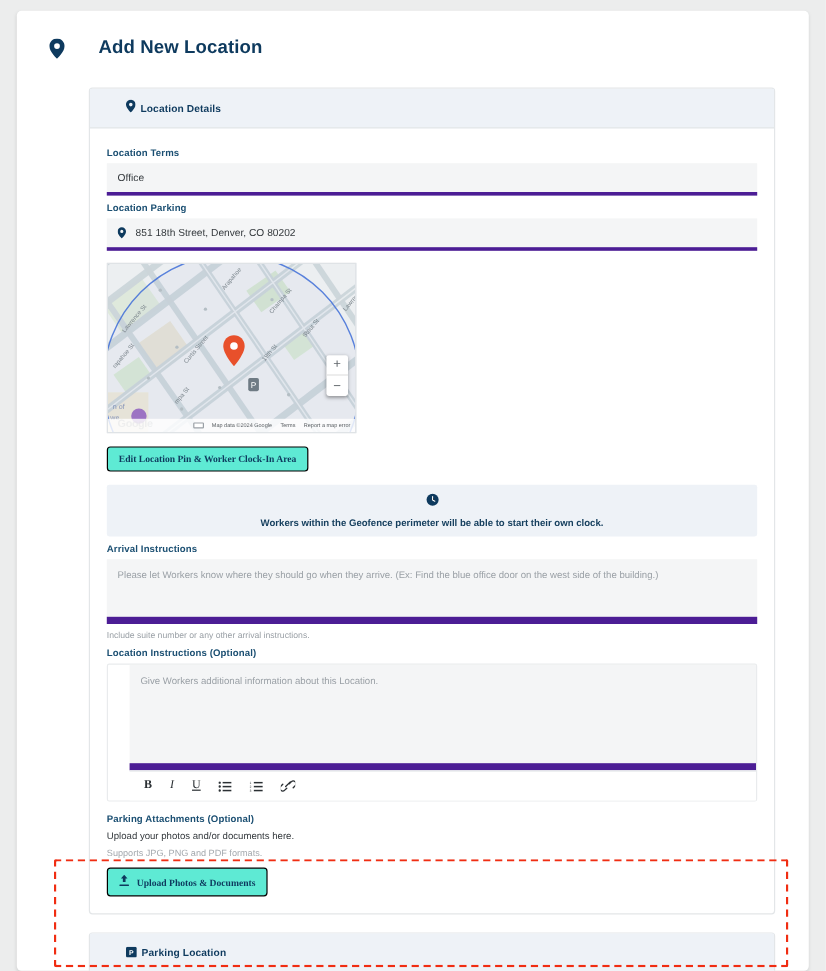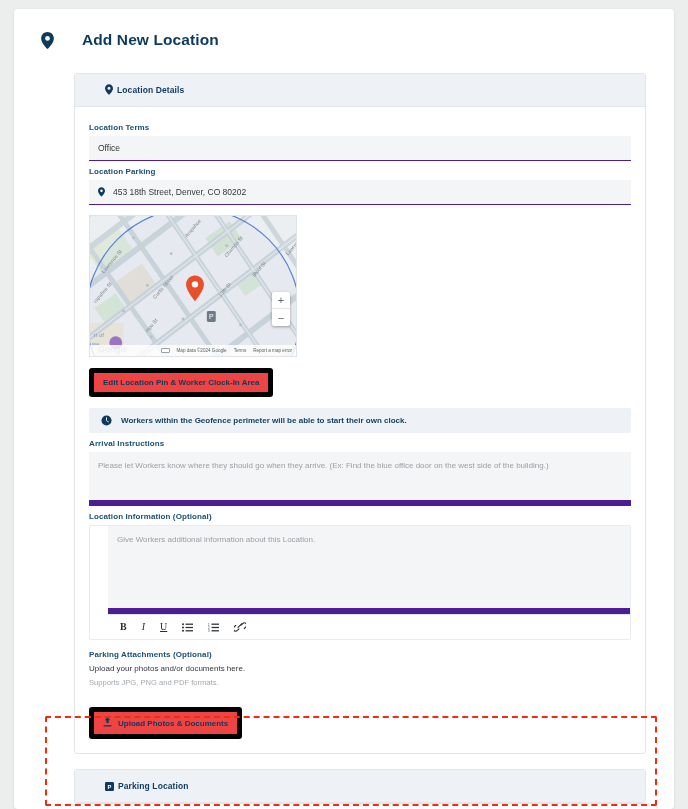"Office" .readonly-field { border-bottom: 1px solid #4c1d95 -> 3px solid #4c1d95 }
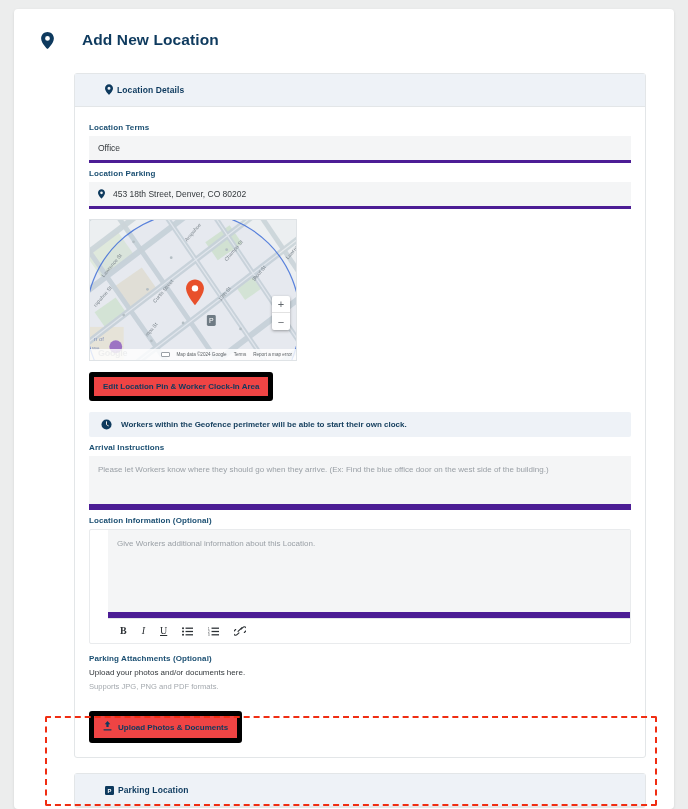"453 18th Street, Denver, CO" span { text: 453 -> 851 }
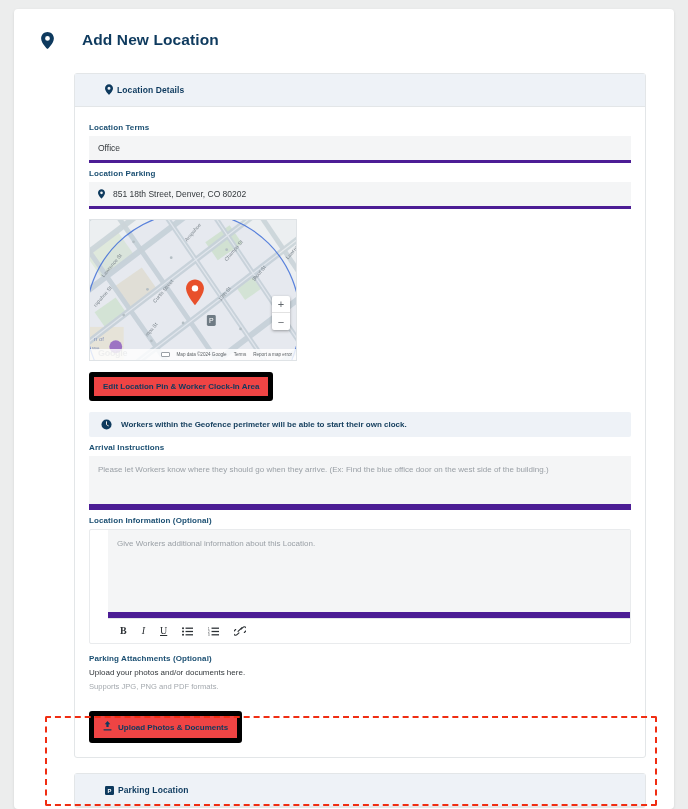"Edit Location Pin & Worker" .btn-outline { background: #ef4444 -> #5eead4; border: 5px solid #000000 -> 1px solid #000000; font-family: none -> Liberation Serif, serif }
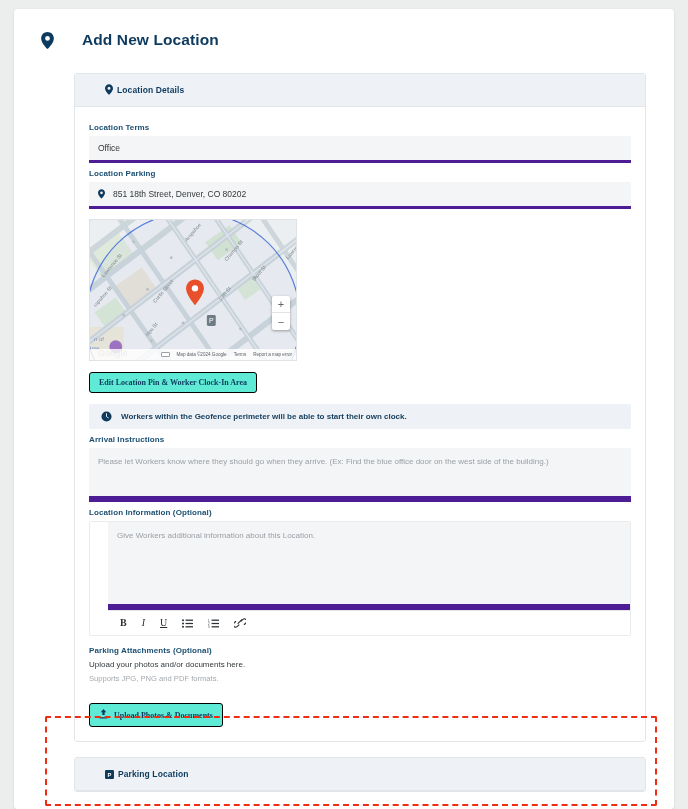"Workers within the Geofence perimeter" .info-banner { flex-direction: none -> column }
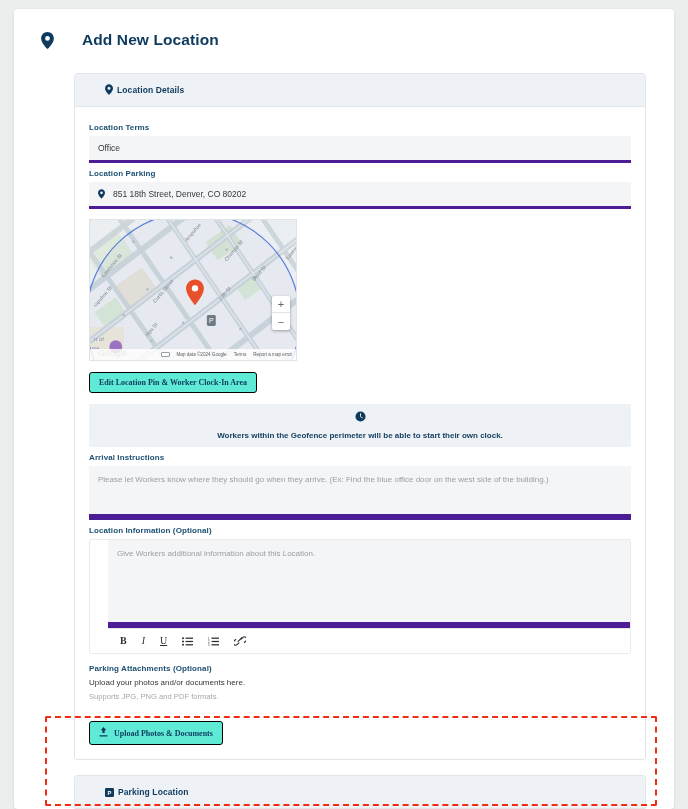"Include suite number or any" div.helper-text { html: none -> <div>Include suite number or any other arrival instructions.</div> }
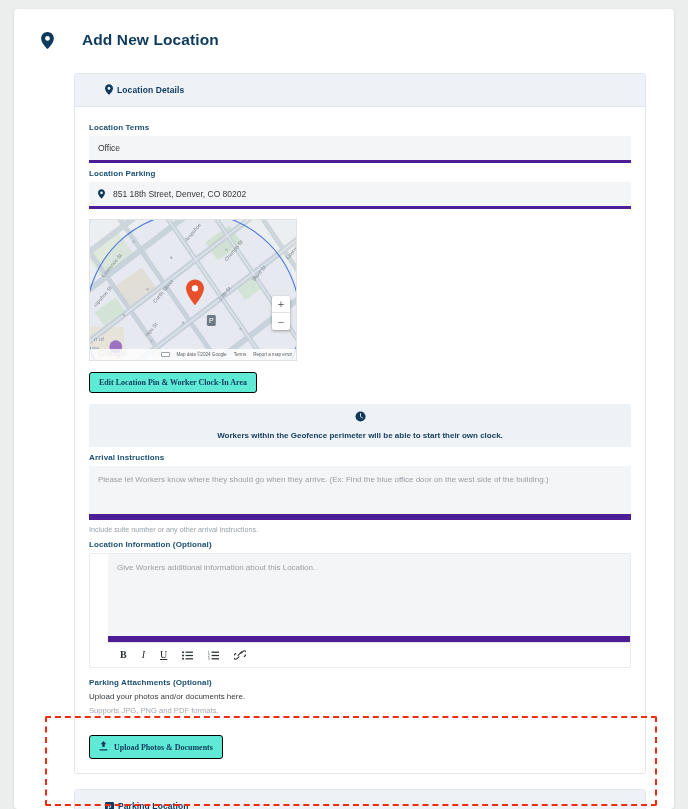"Location Information (Optional)" div.field-label { text: Information -> Instructions }
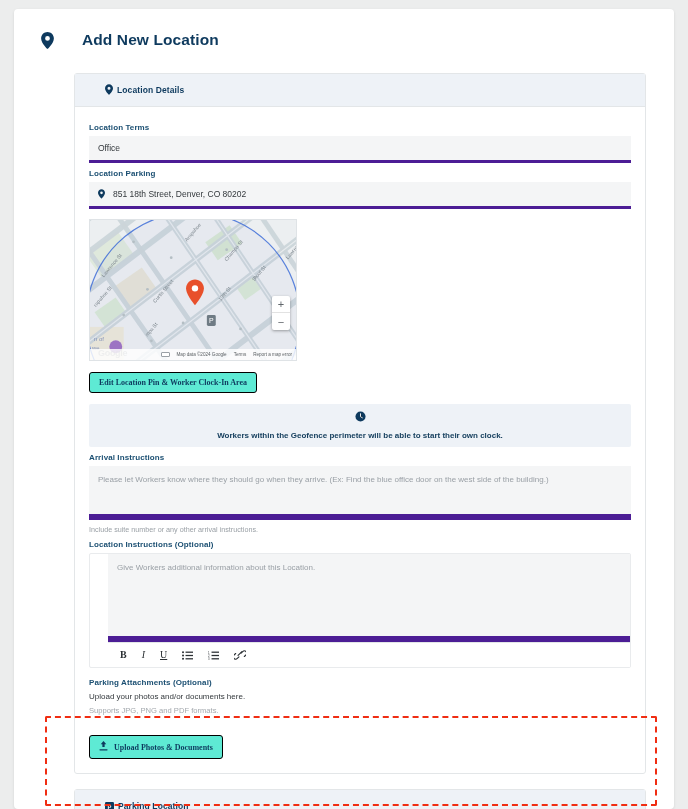"Upload Photos & Documents" button.btn-outline { margin-top: 20px -> 8px }
